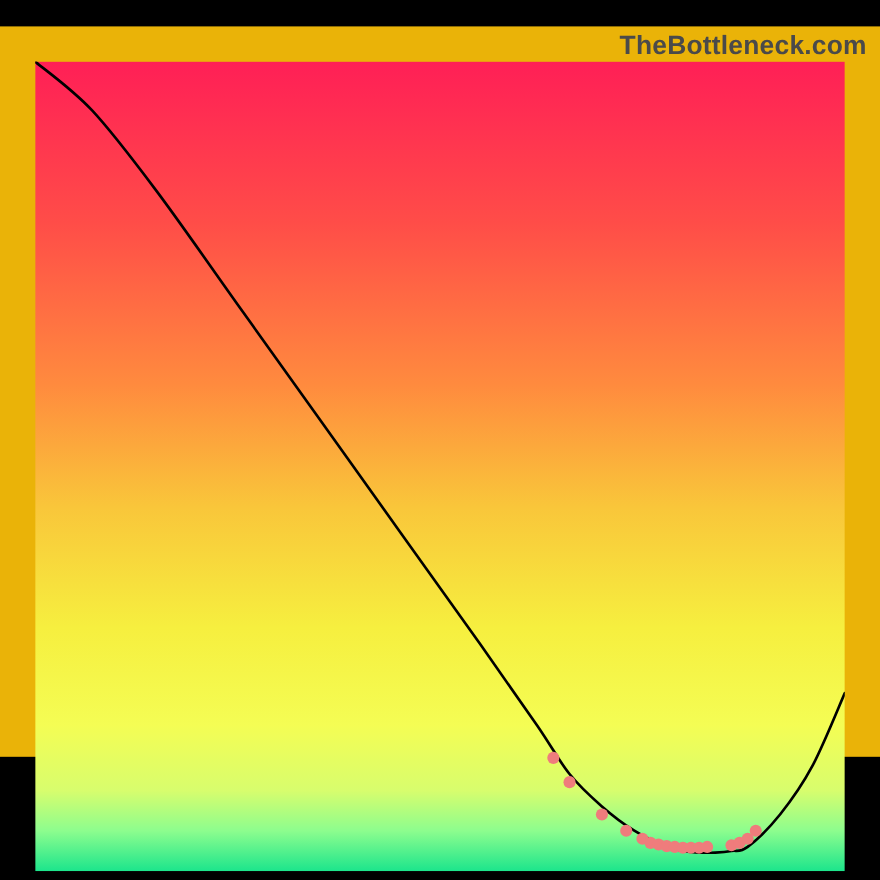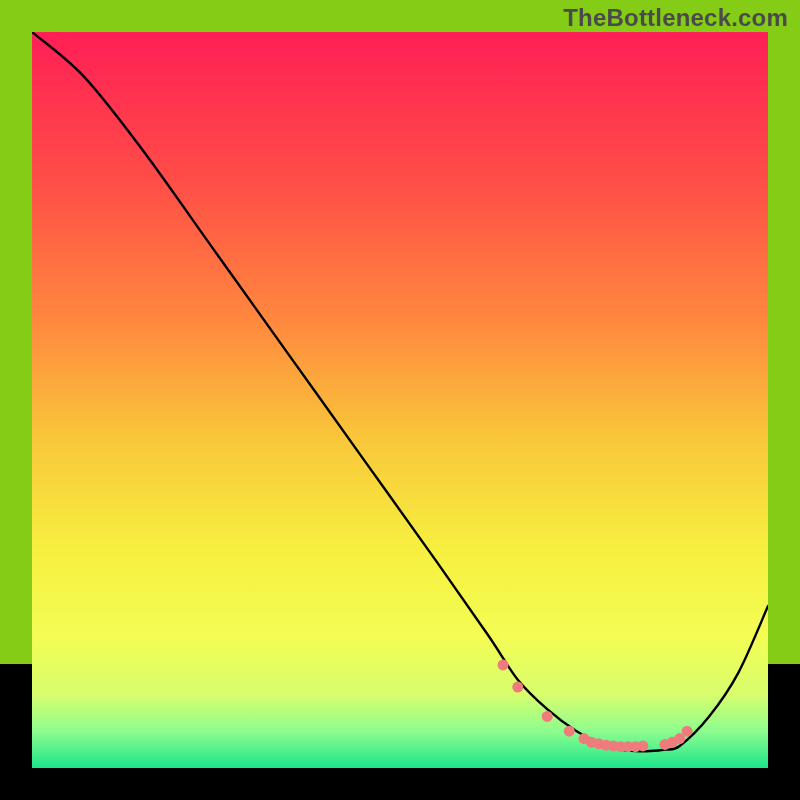"TheBottleneck.com" .frame { background: #84cc16 -> #eab308; margin-top: none -> 24px }
